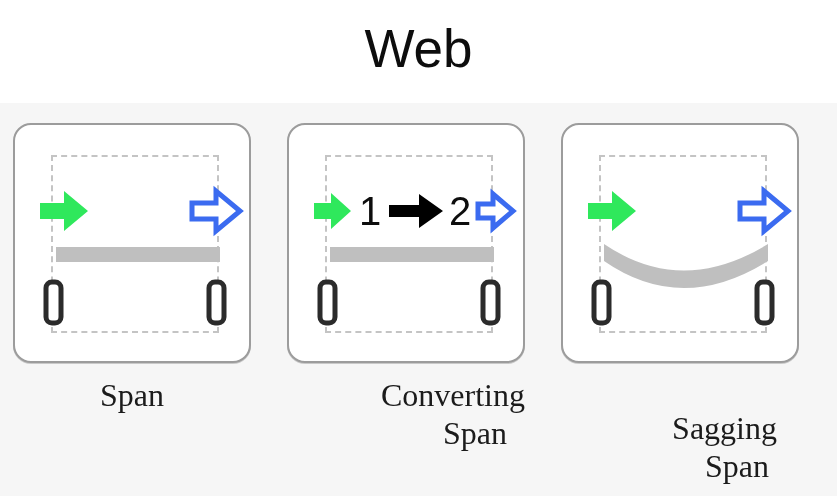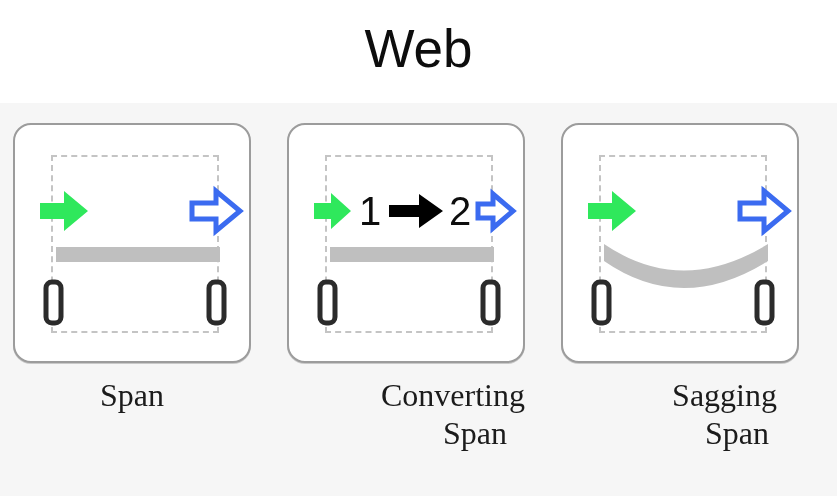"Sagging" .card-cell:last-child { gap: none -> 33px }
